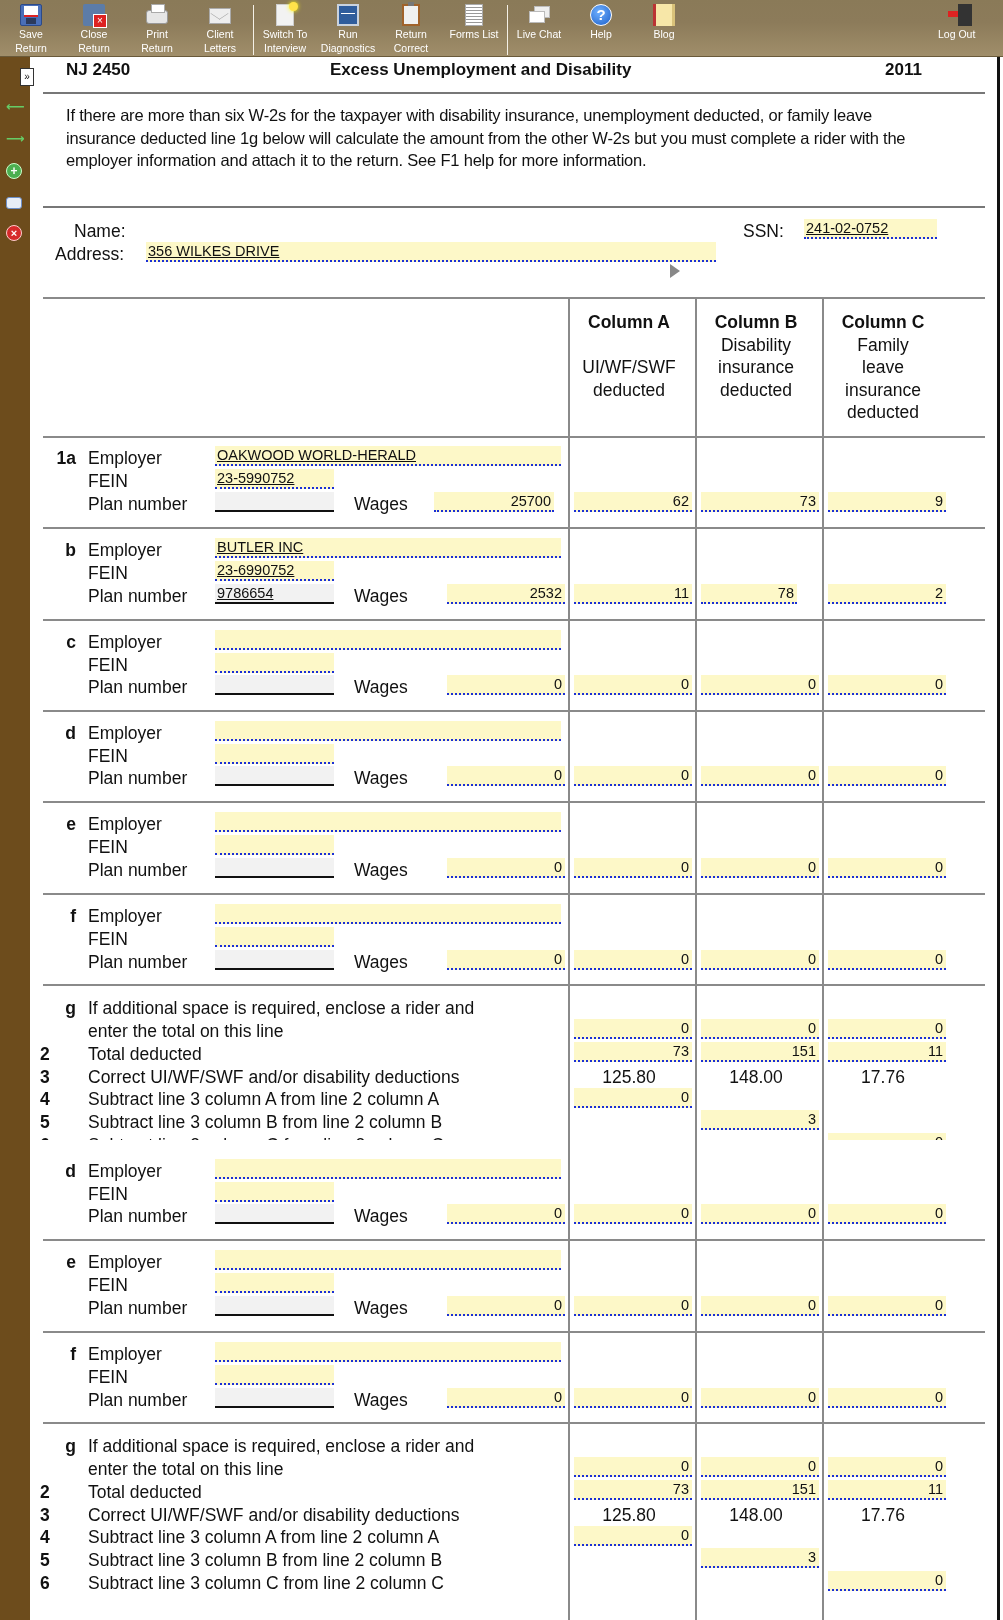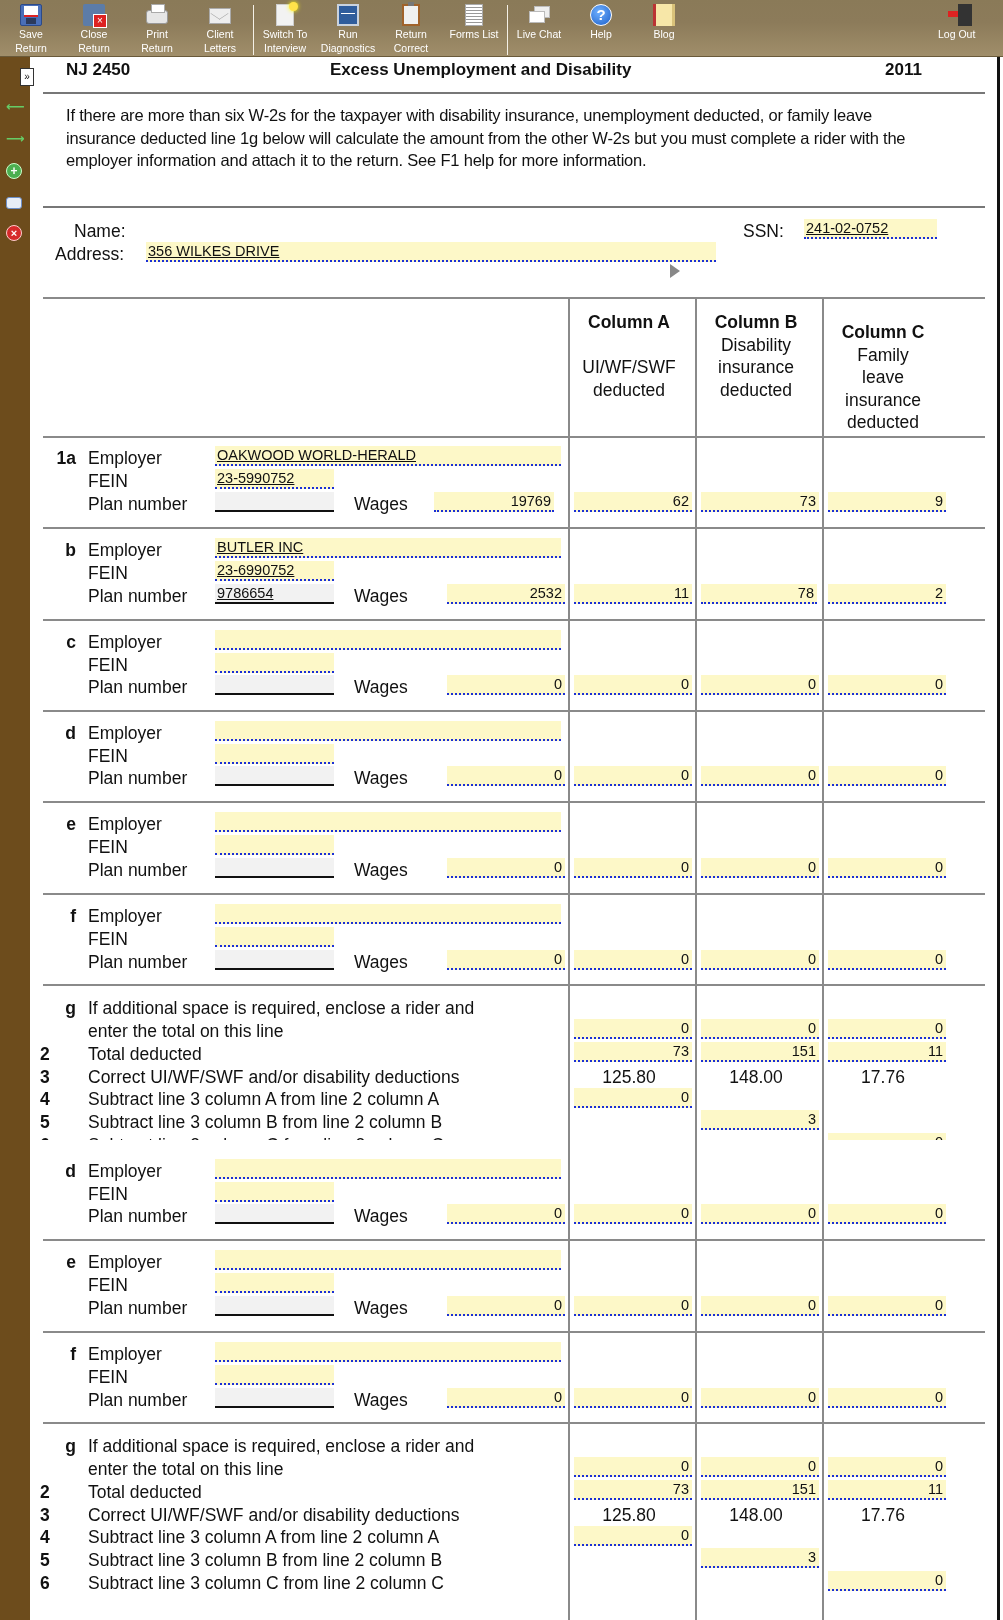"Column C" div.colhdr { top: 264px -> 254px }
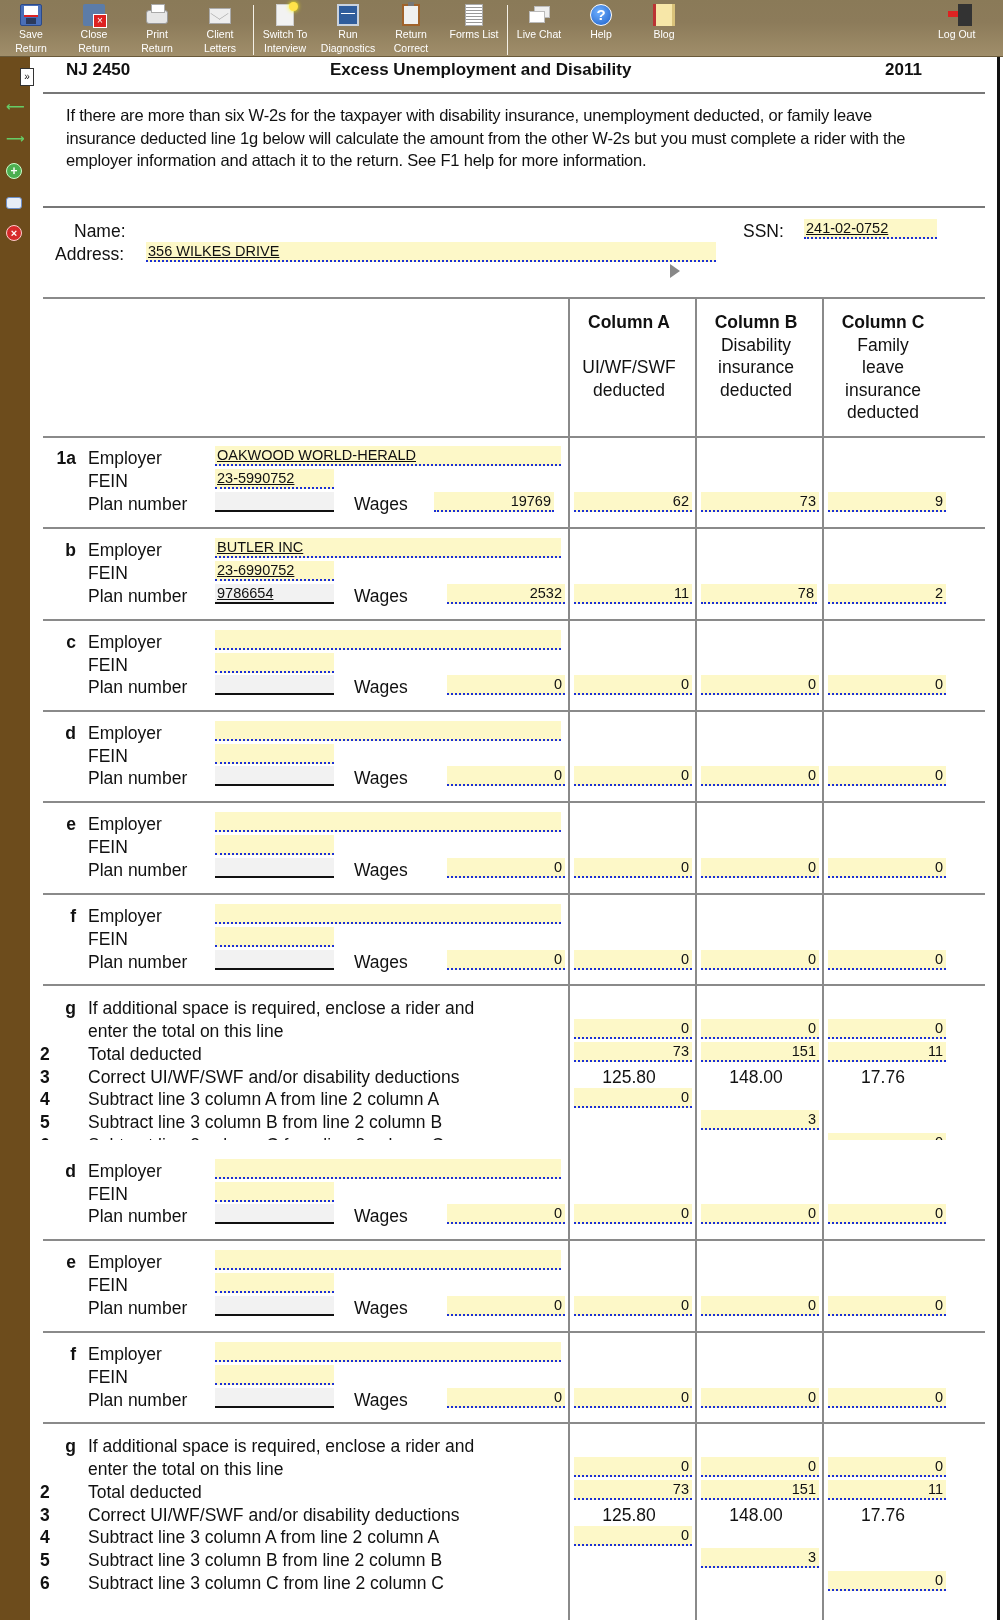"19769" div.fld { text: 19769 -> 25700 }
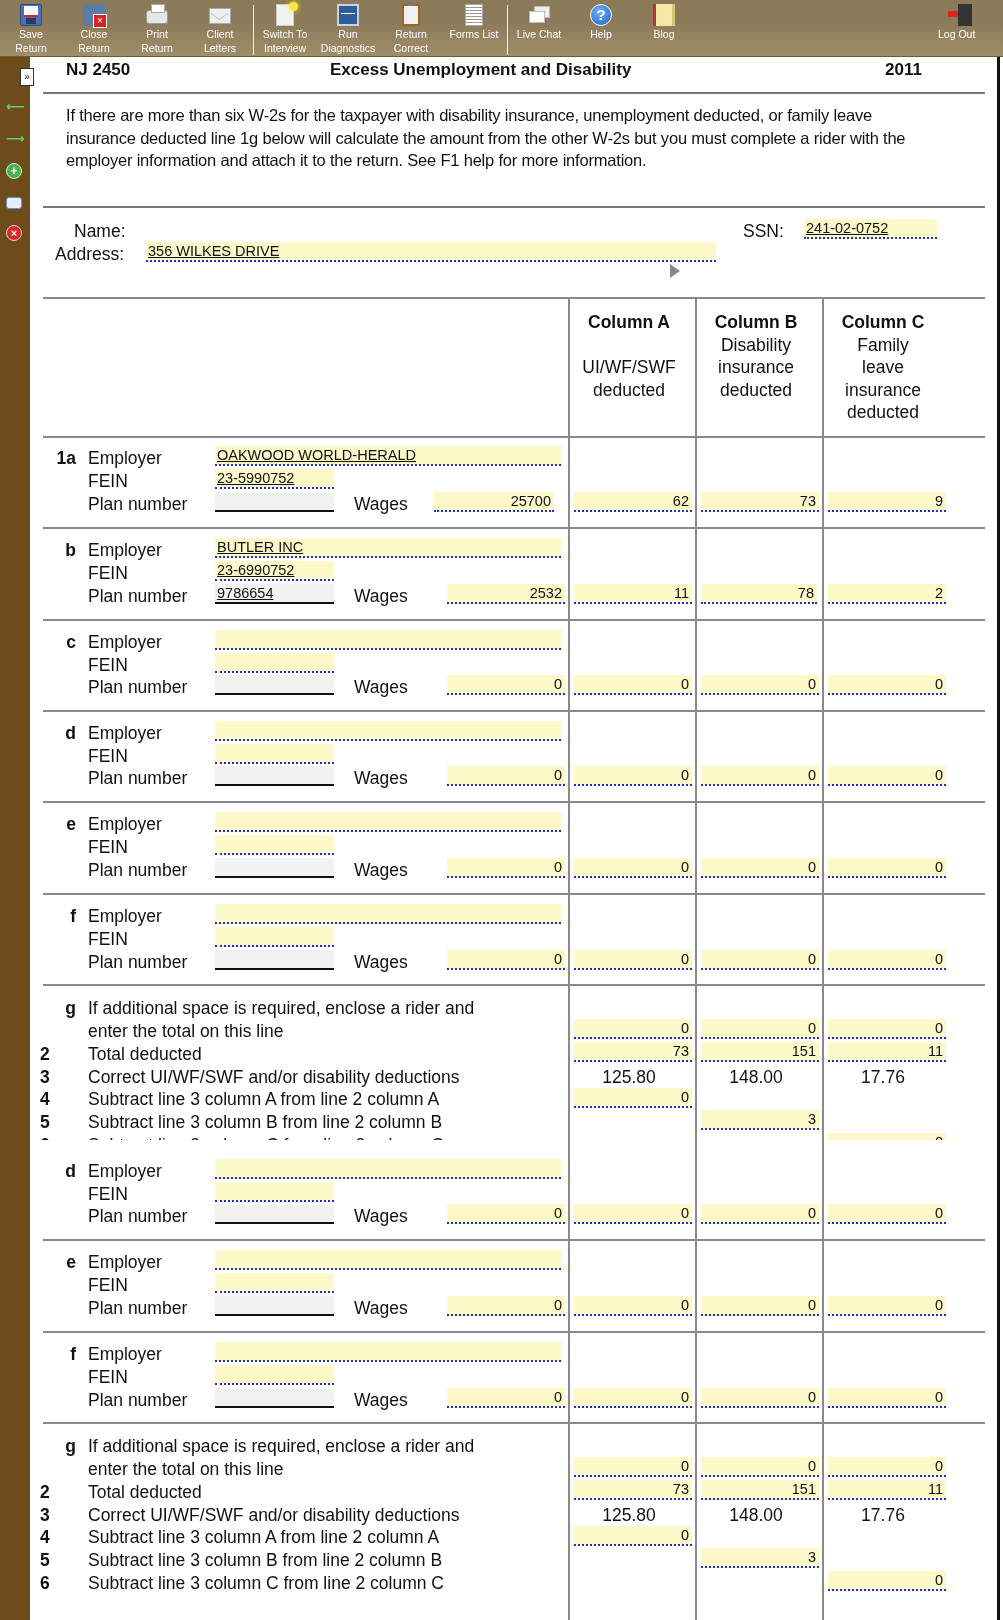"78" div.fld { width: 116px -> 96px }
